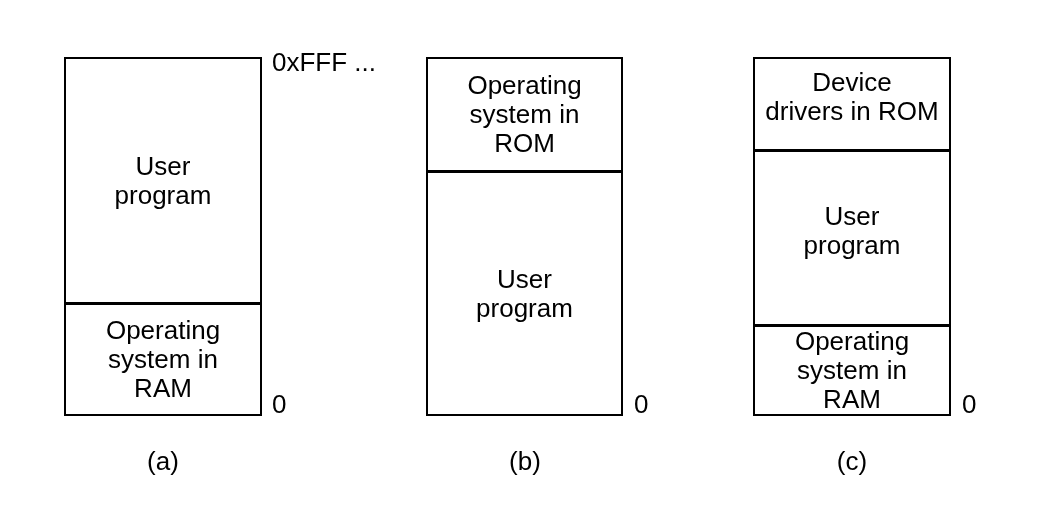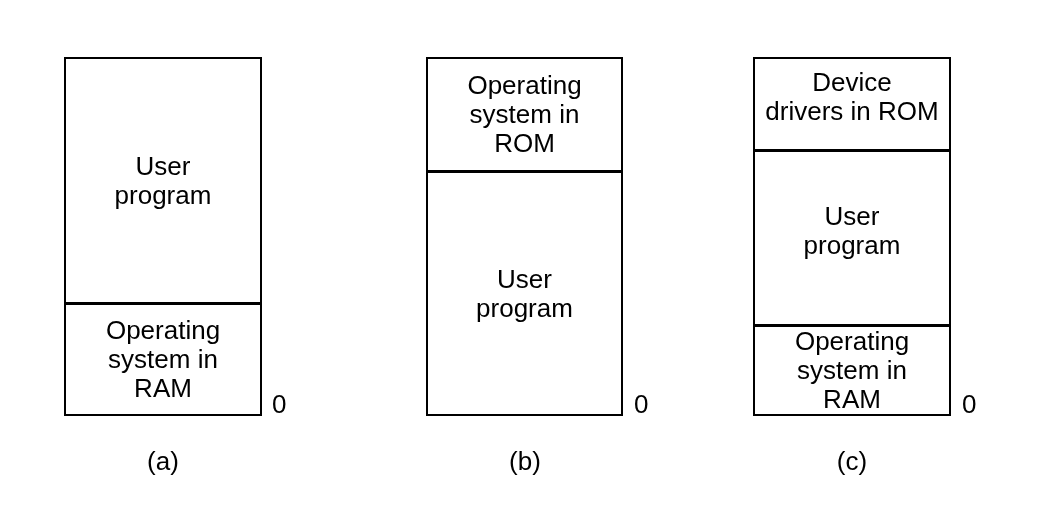"0xFFF ..." div.addr { html: none -> <div>0xFFF ...</div> }
